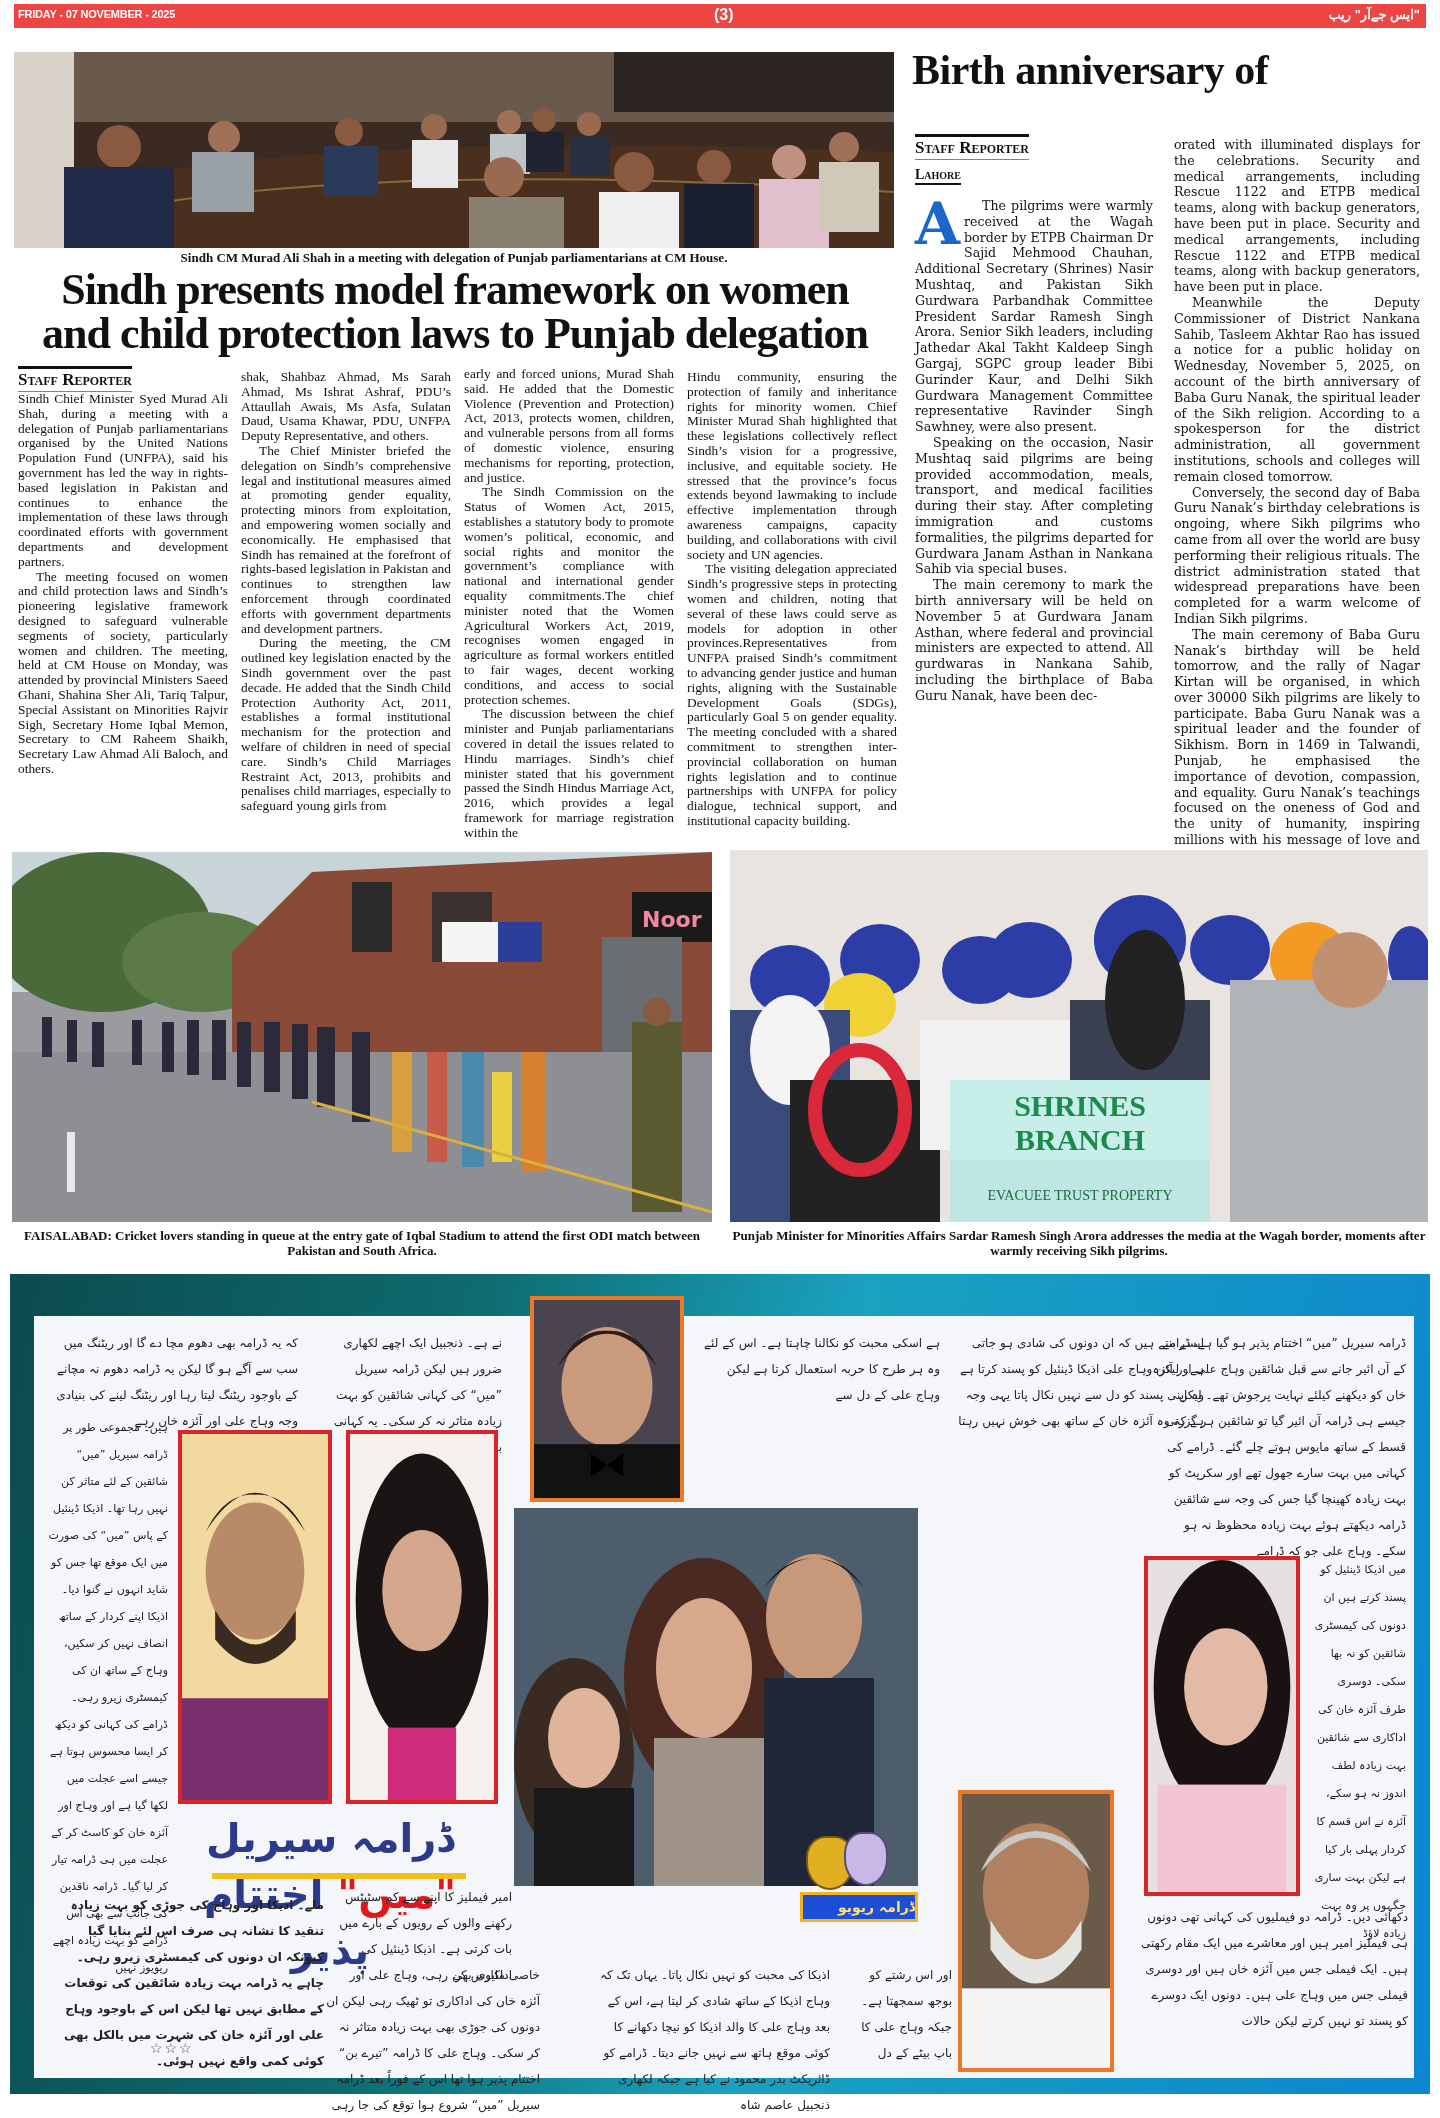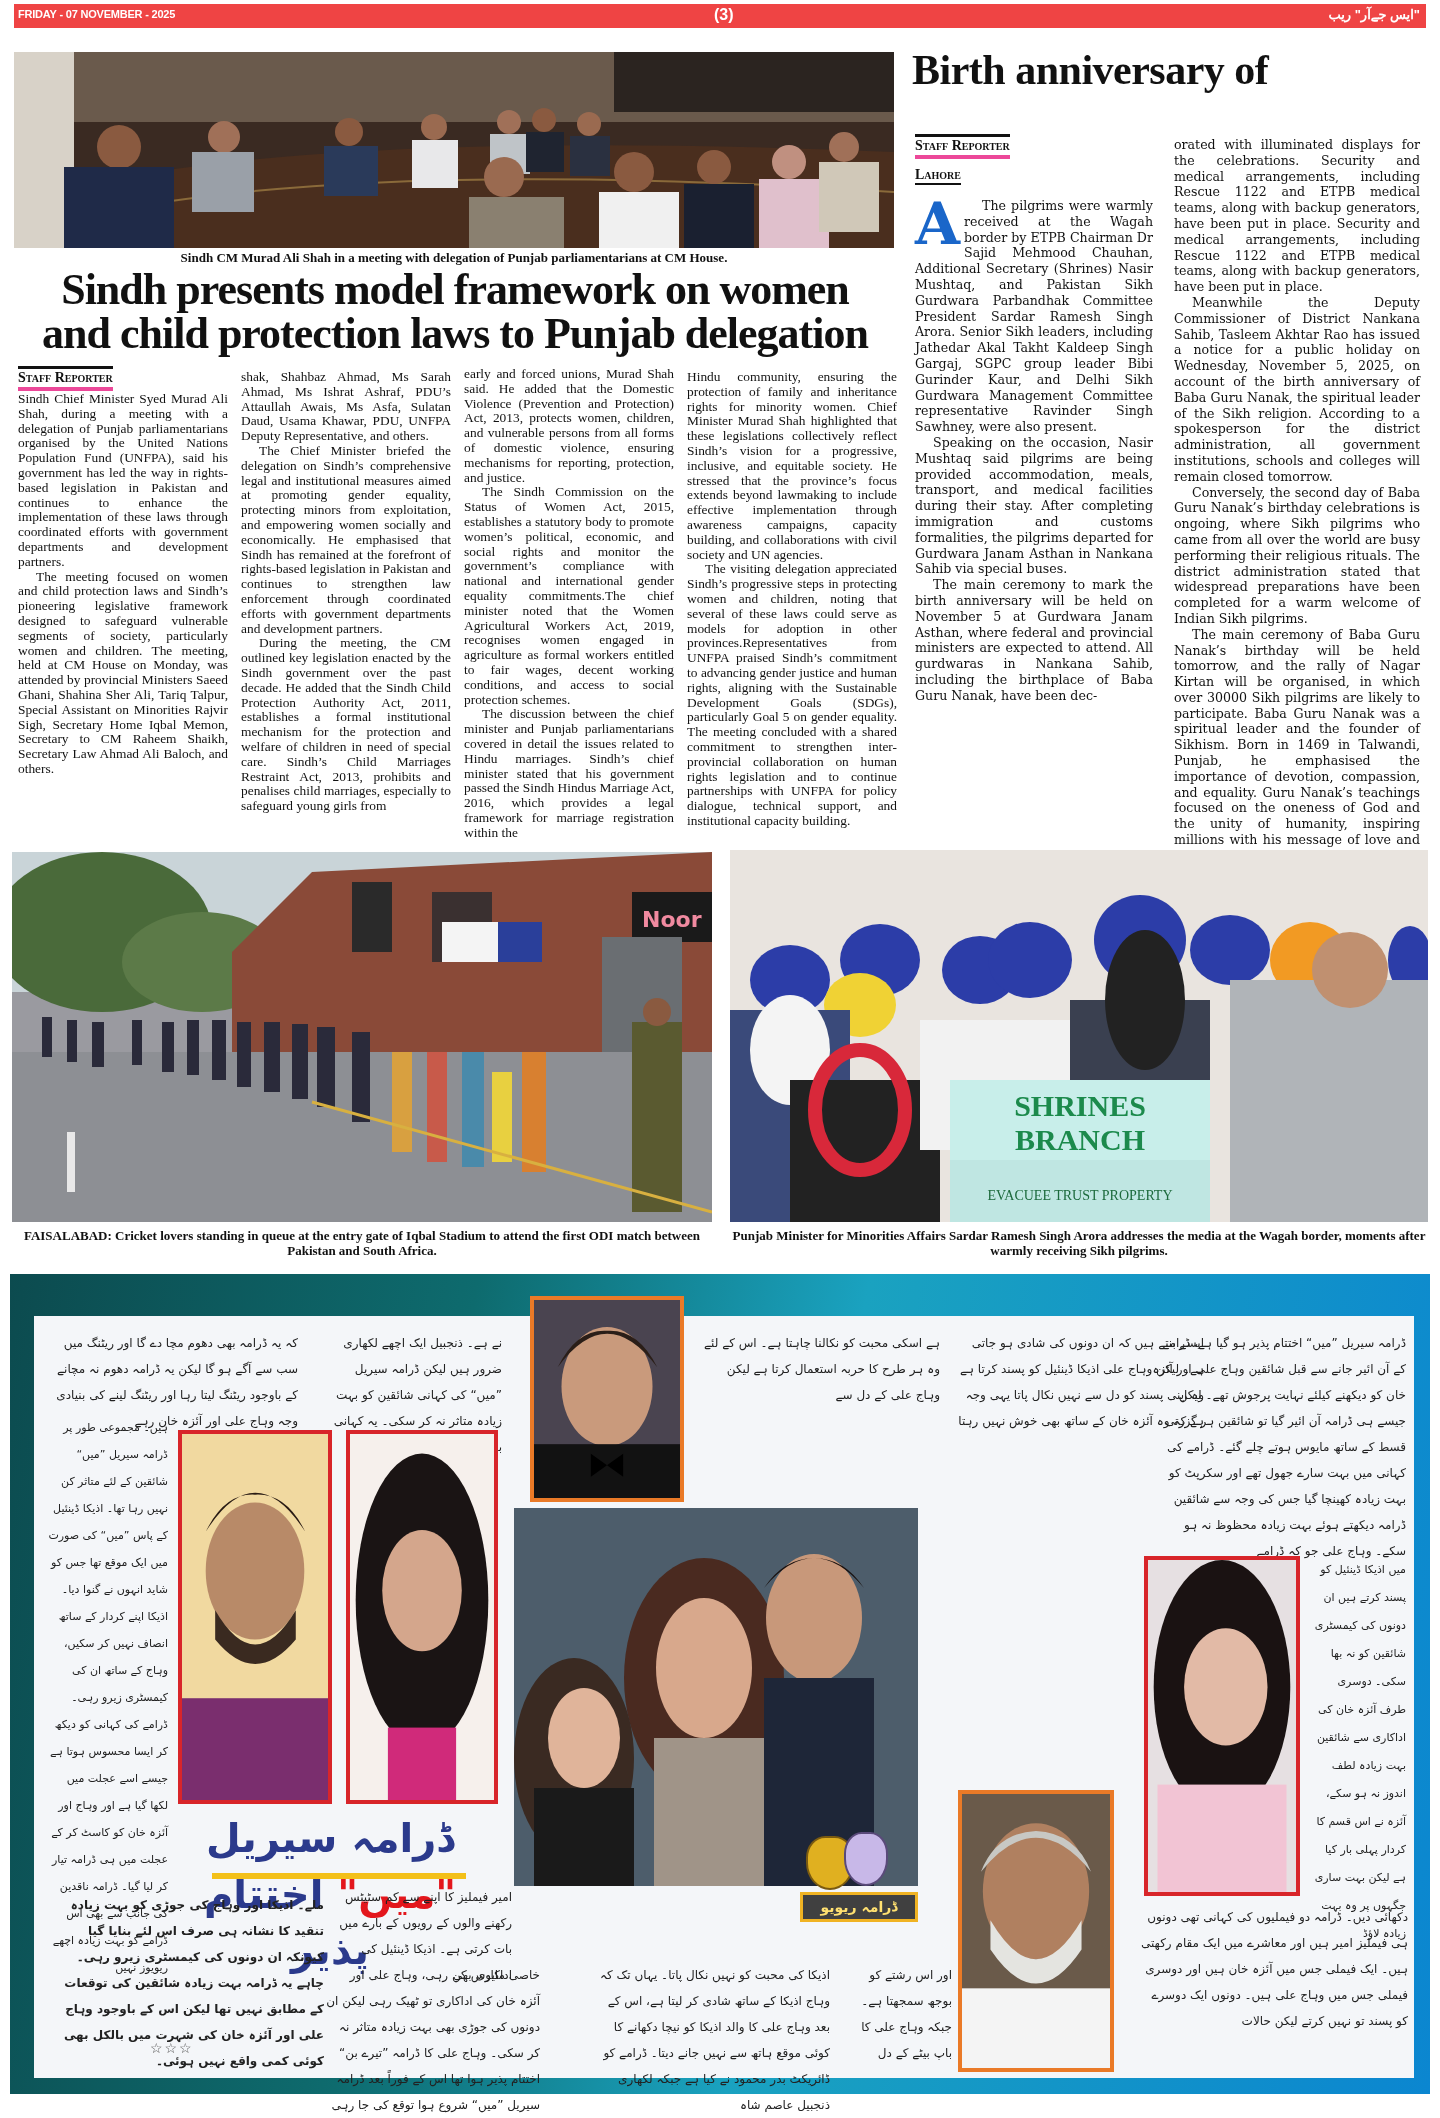"Staff Reporter" .byline { border-bottom: 4px solid #ec4899 -> 1px solid #ec4899; font-size: 14px -> 17px }
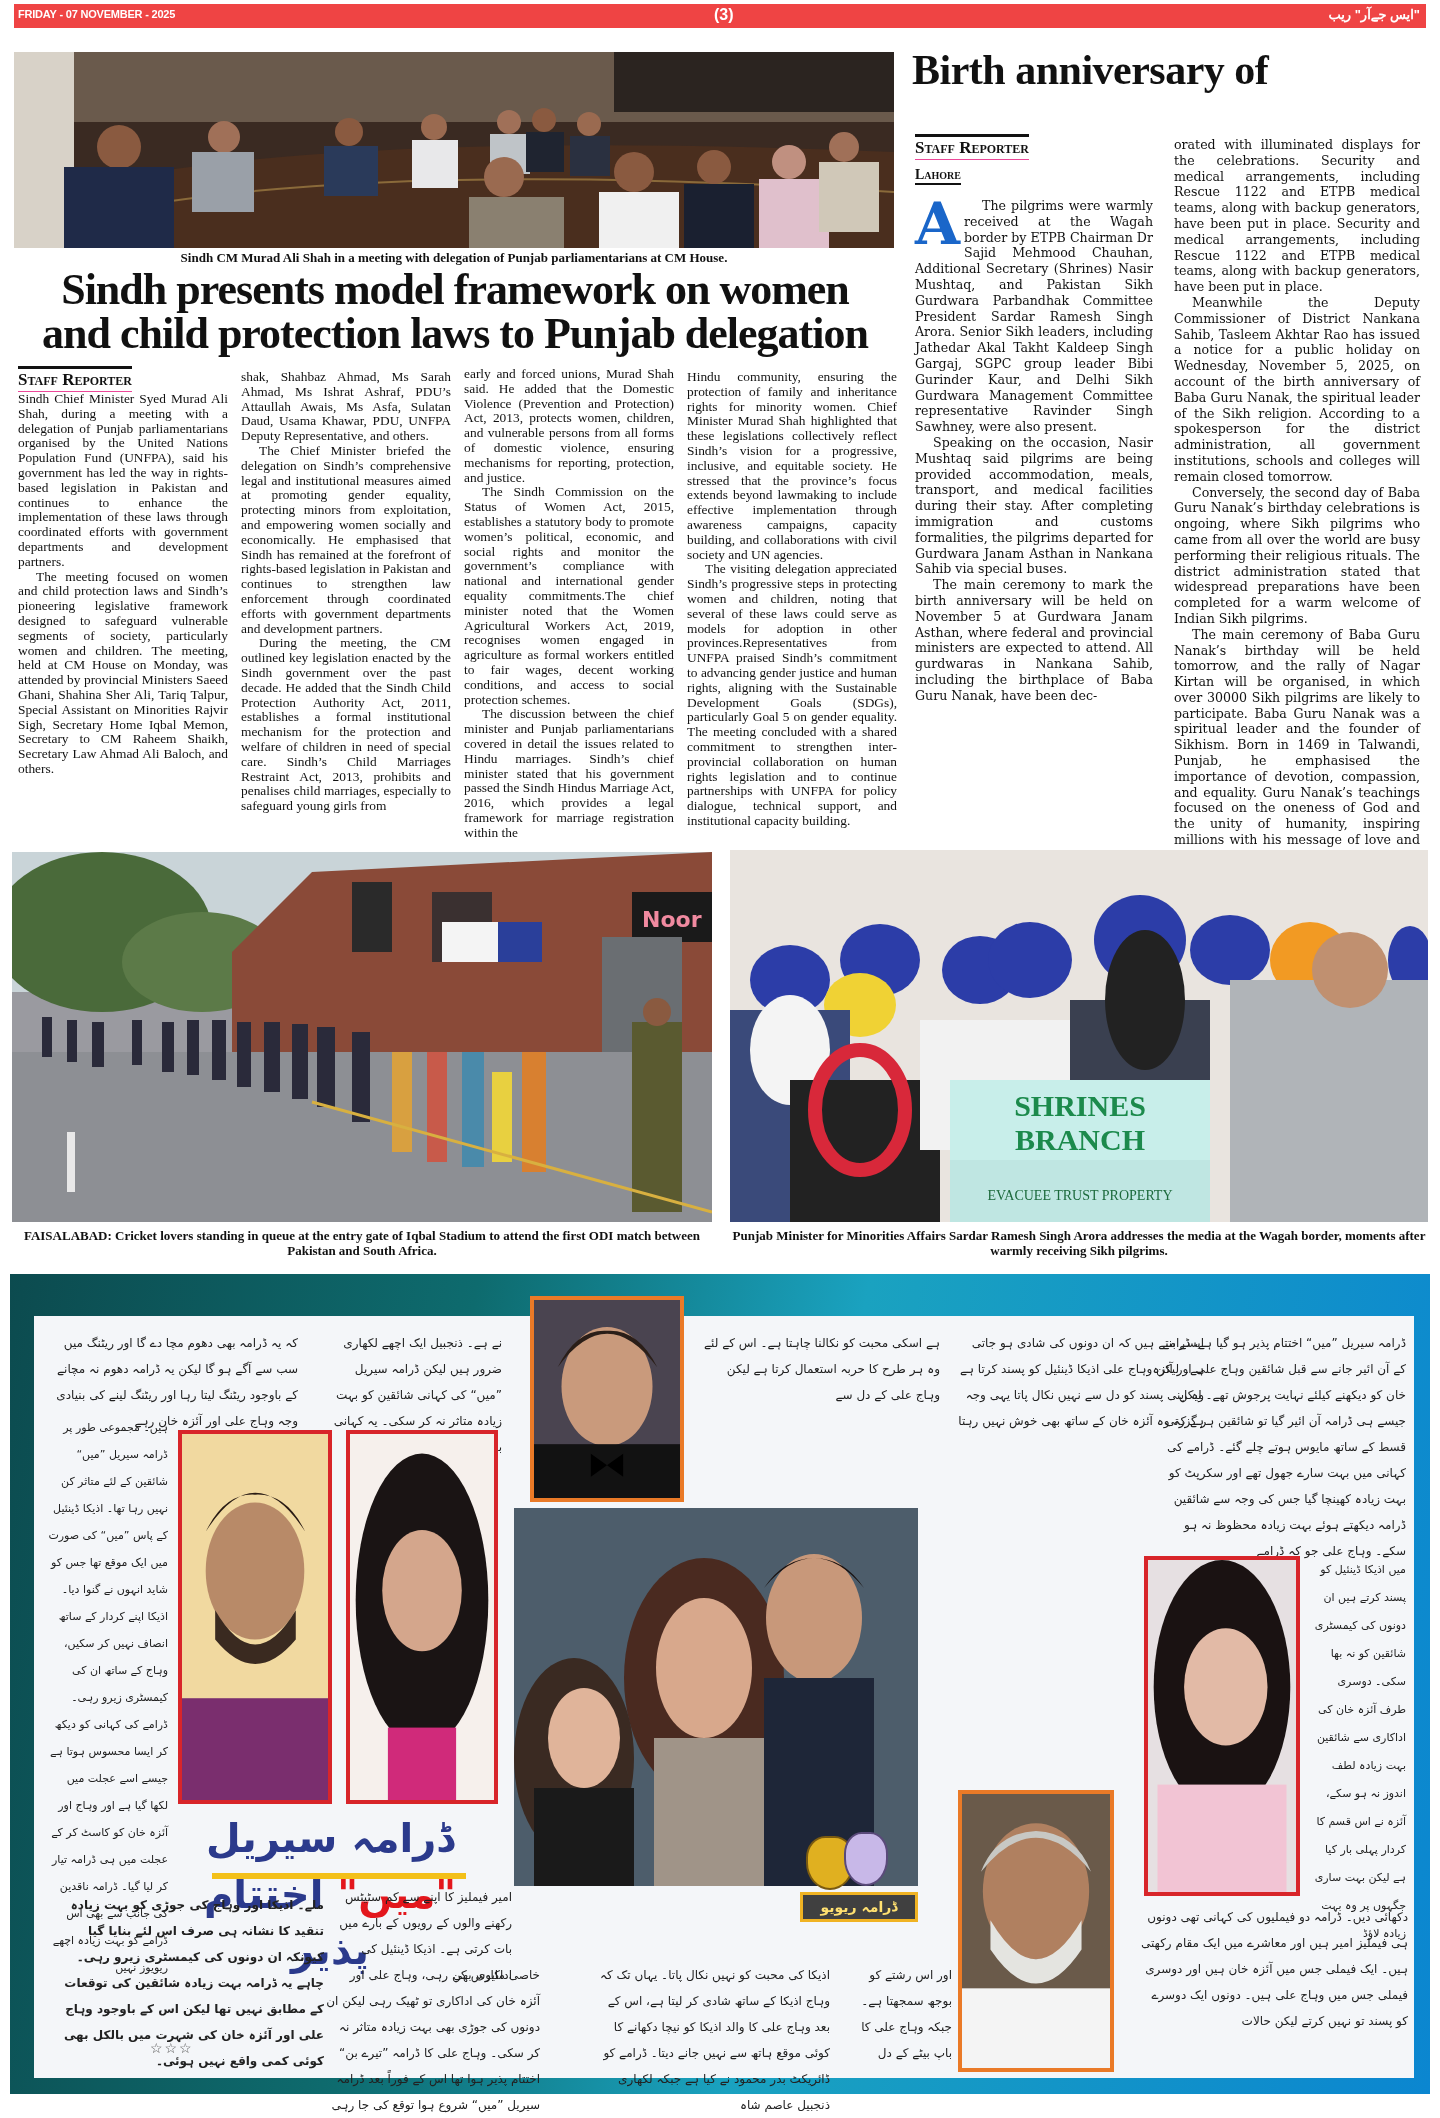"ڈرامہ ریویو" .badge { background: #404040 -> #1d4ed8; text-align: center -> right }
